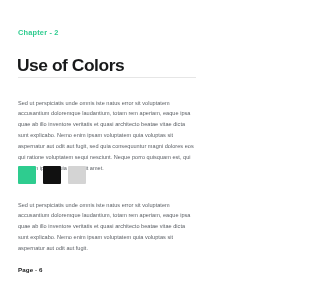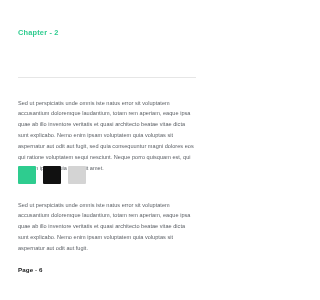"Use of Colors" h1.page-title { html: none -> <h1>Use of Colors</h1> }
